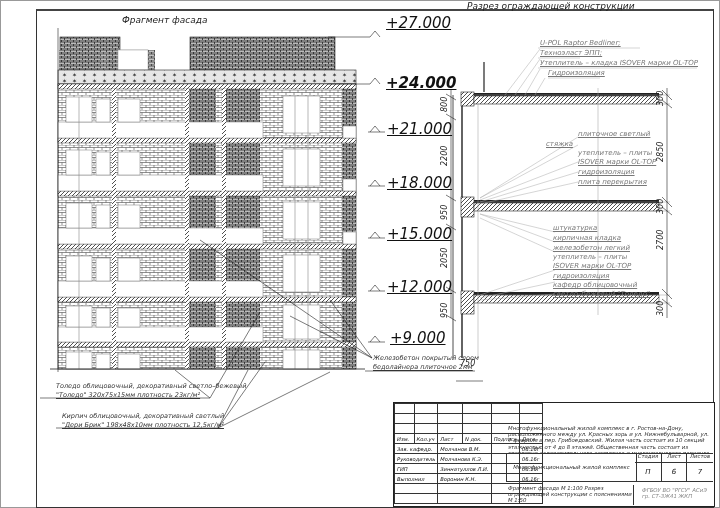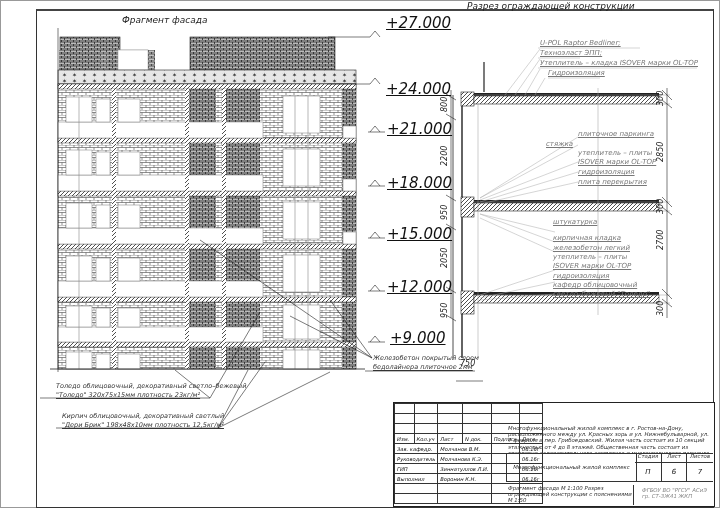"+24.000" div.t { font-weight: none -> bold; top: 82px -> 76px }
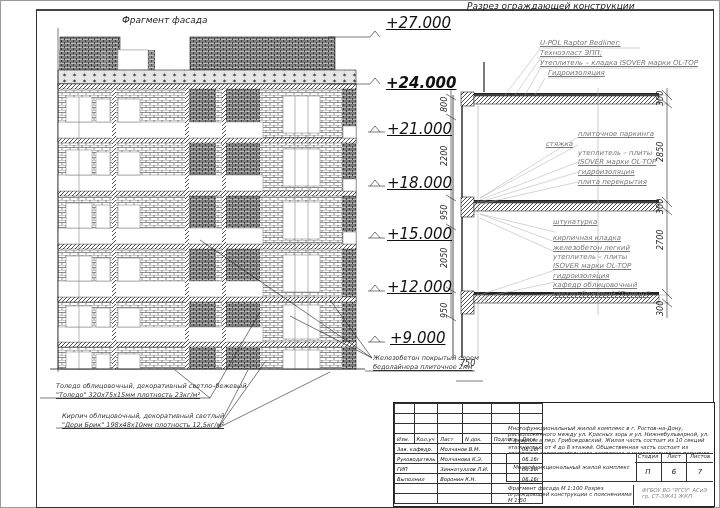"плиточное паркинга" div.t { text: паркинга -> светлый }
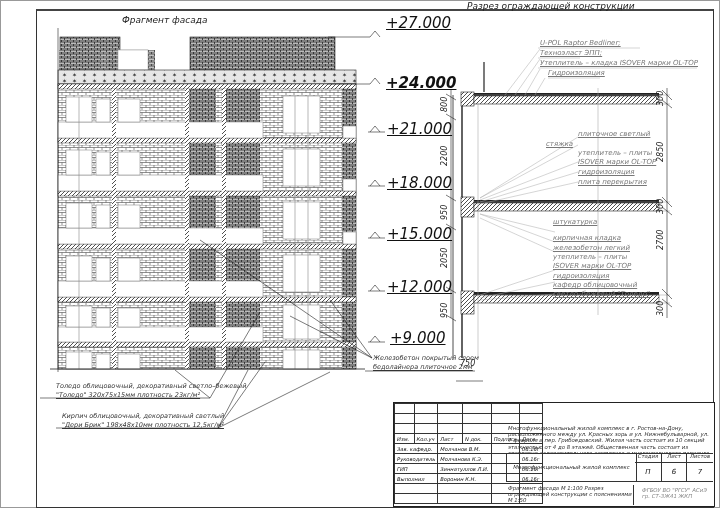"штукатурка" div.t { top: 219px -> 225px }
